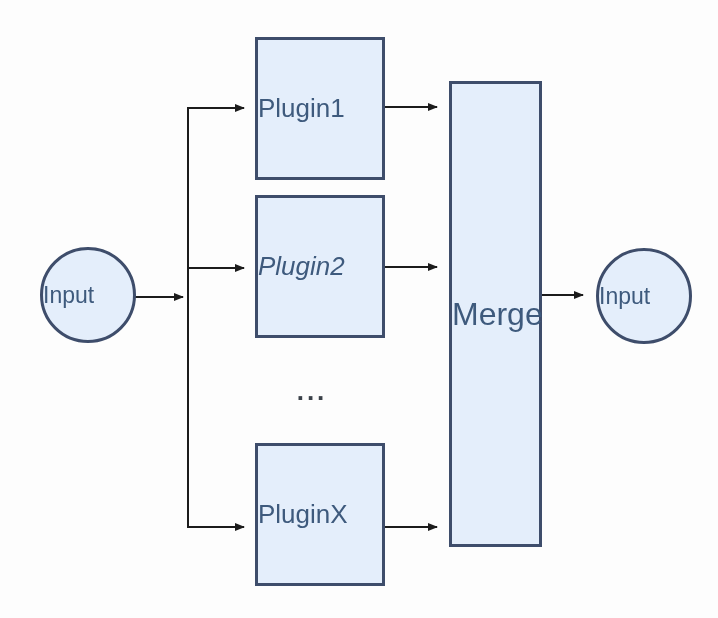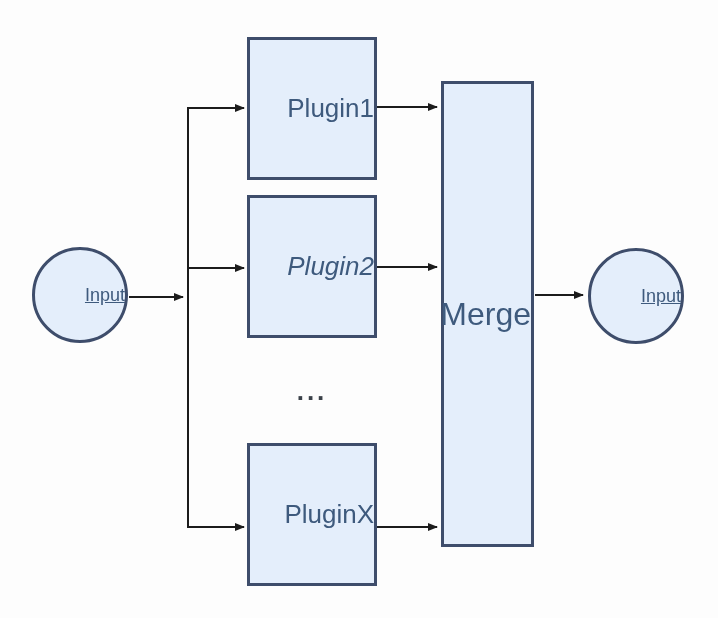"Plugin1" .node { justify-content: flex-end -> flex-start; margin-left: none -> 8px }
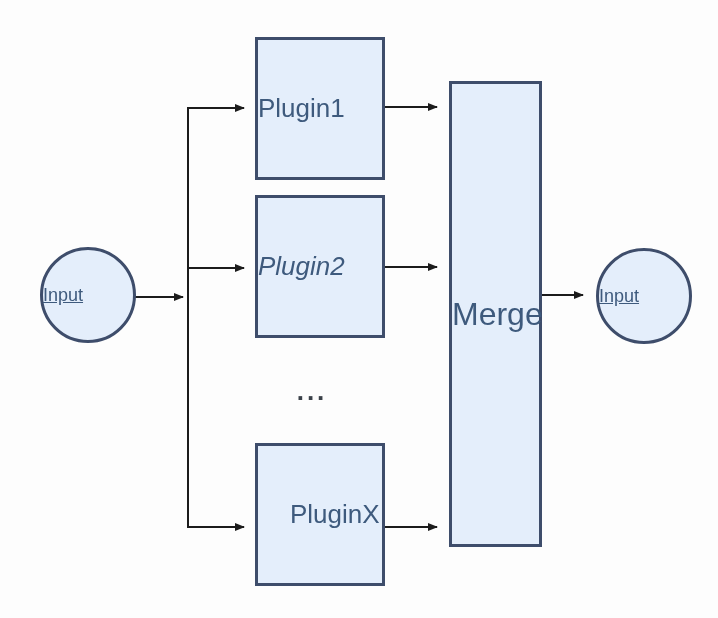"Input" .circle { font-size: 18px -> 23px; text-decoration: underline -> none }
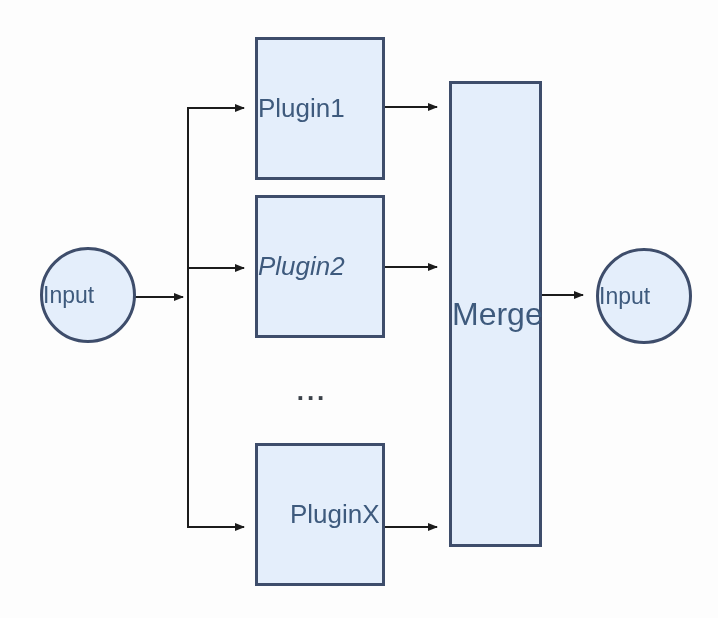"PluginX" #node-pluginx { padding-left: 32px -> none }
